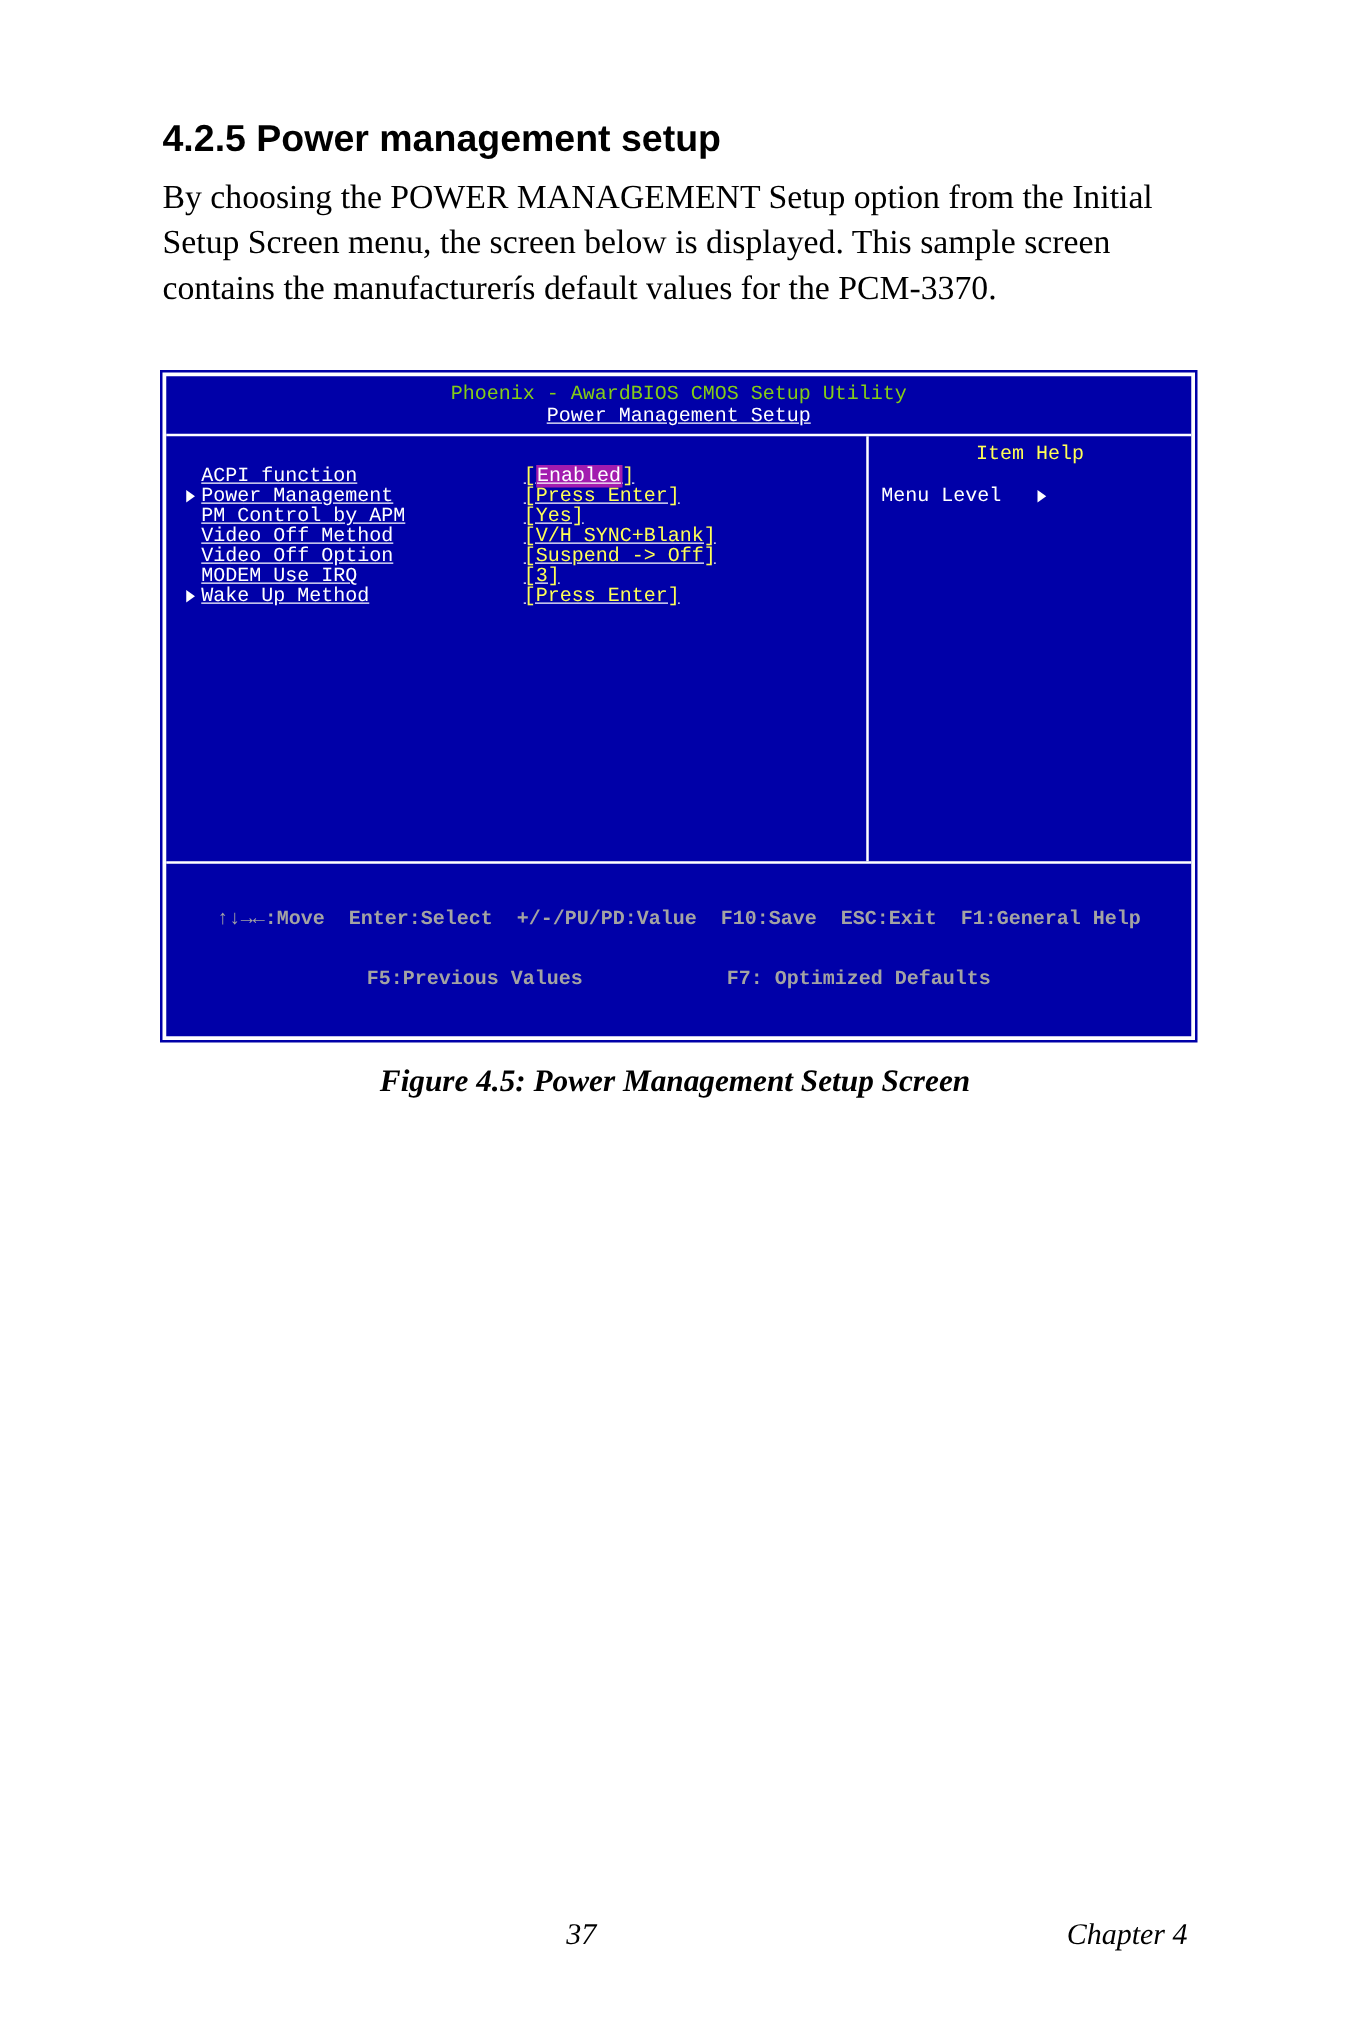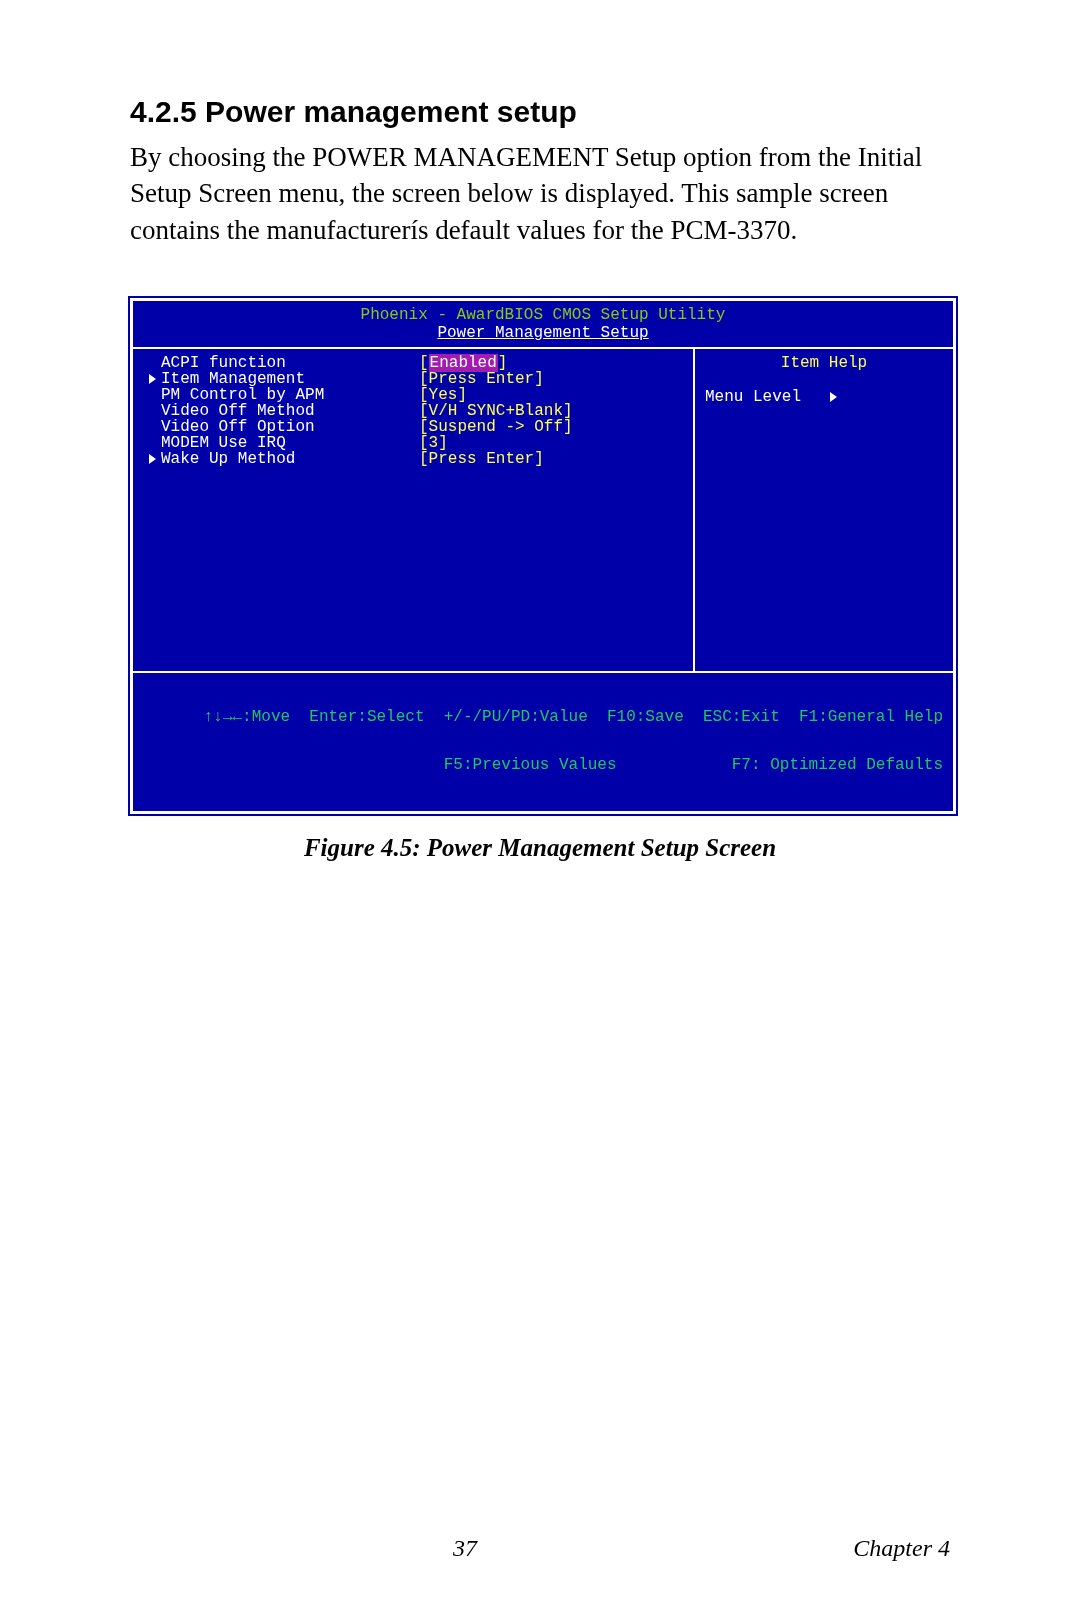"ACPI function" .bios-left { padding: 6px 10px 6px 16px -> 24px 10px 6px 16px; text-decoration: none -> underline }
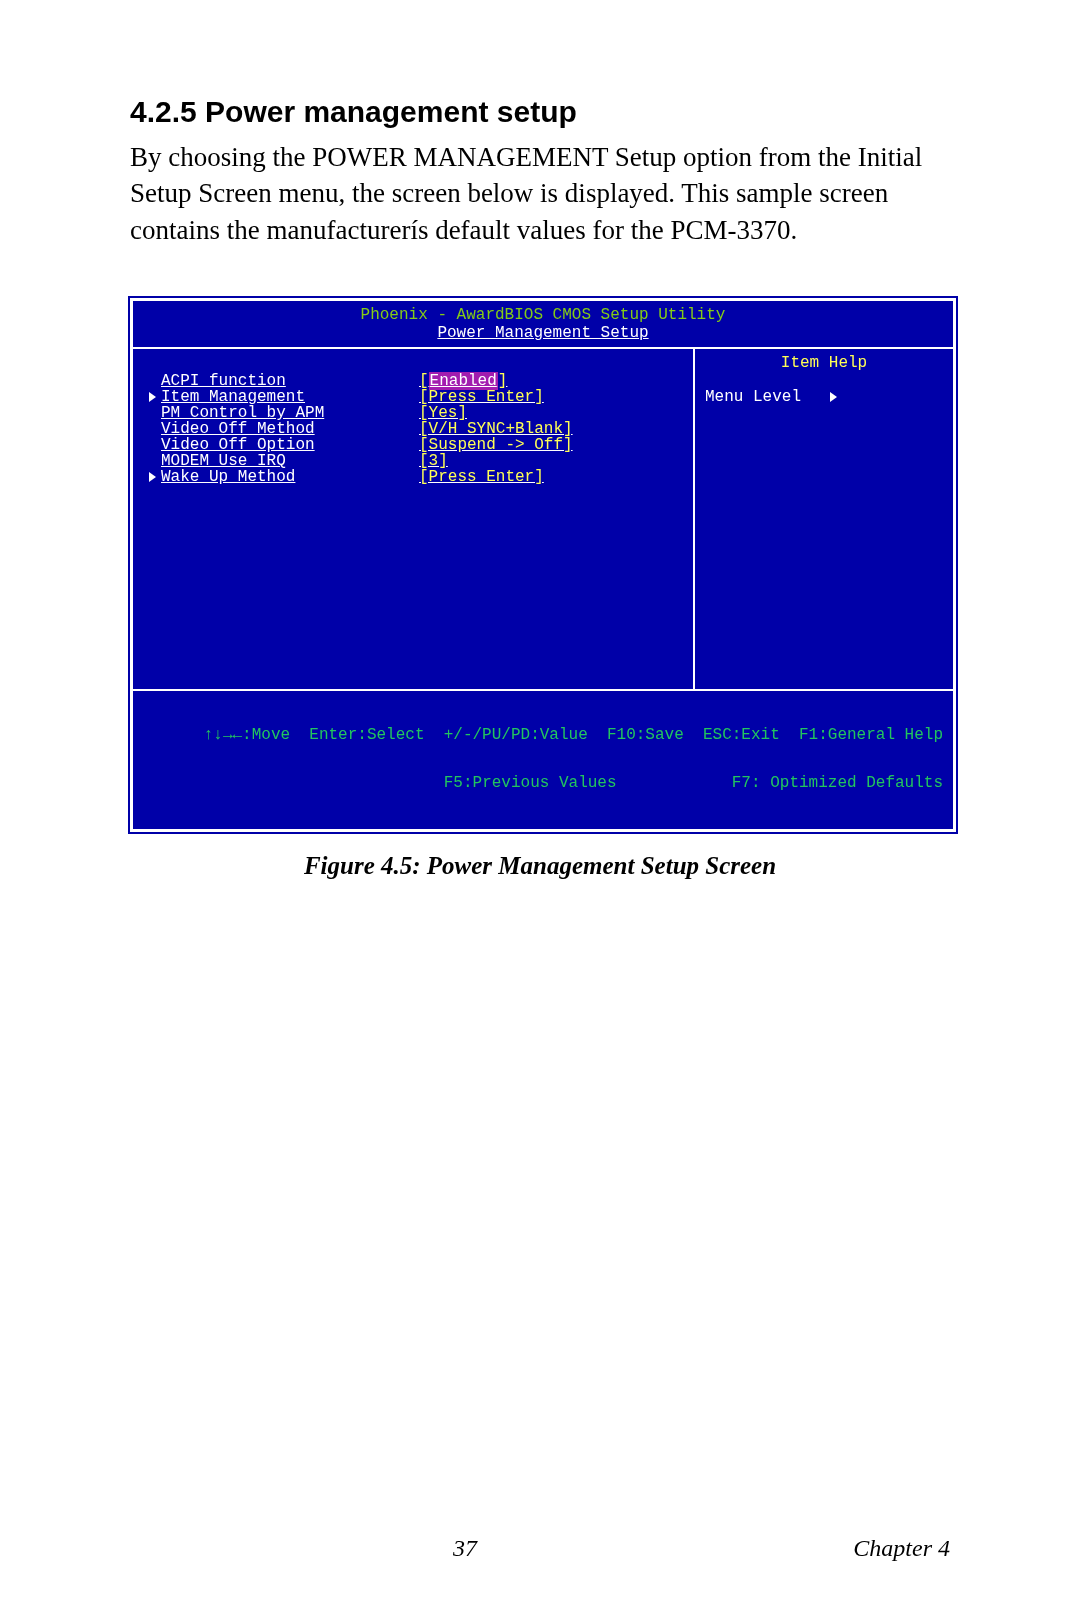"Item Management" span { text: Item -> Power }
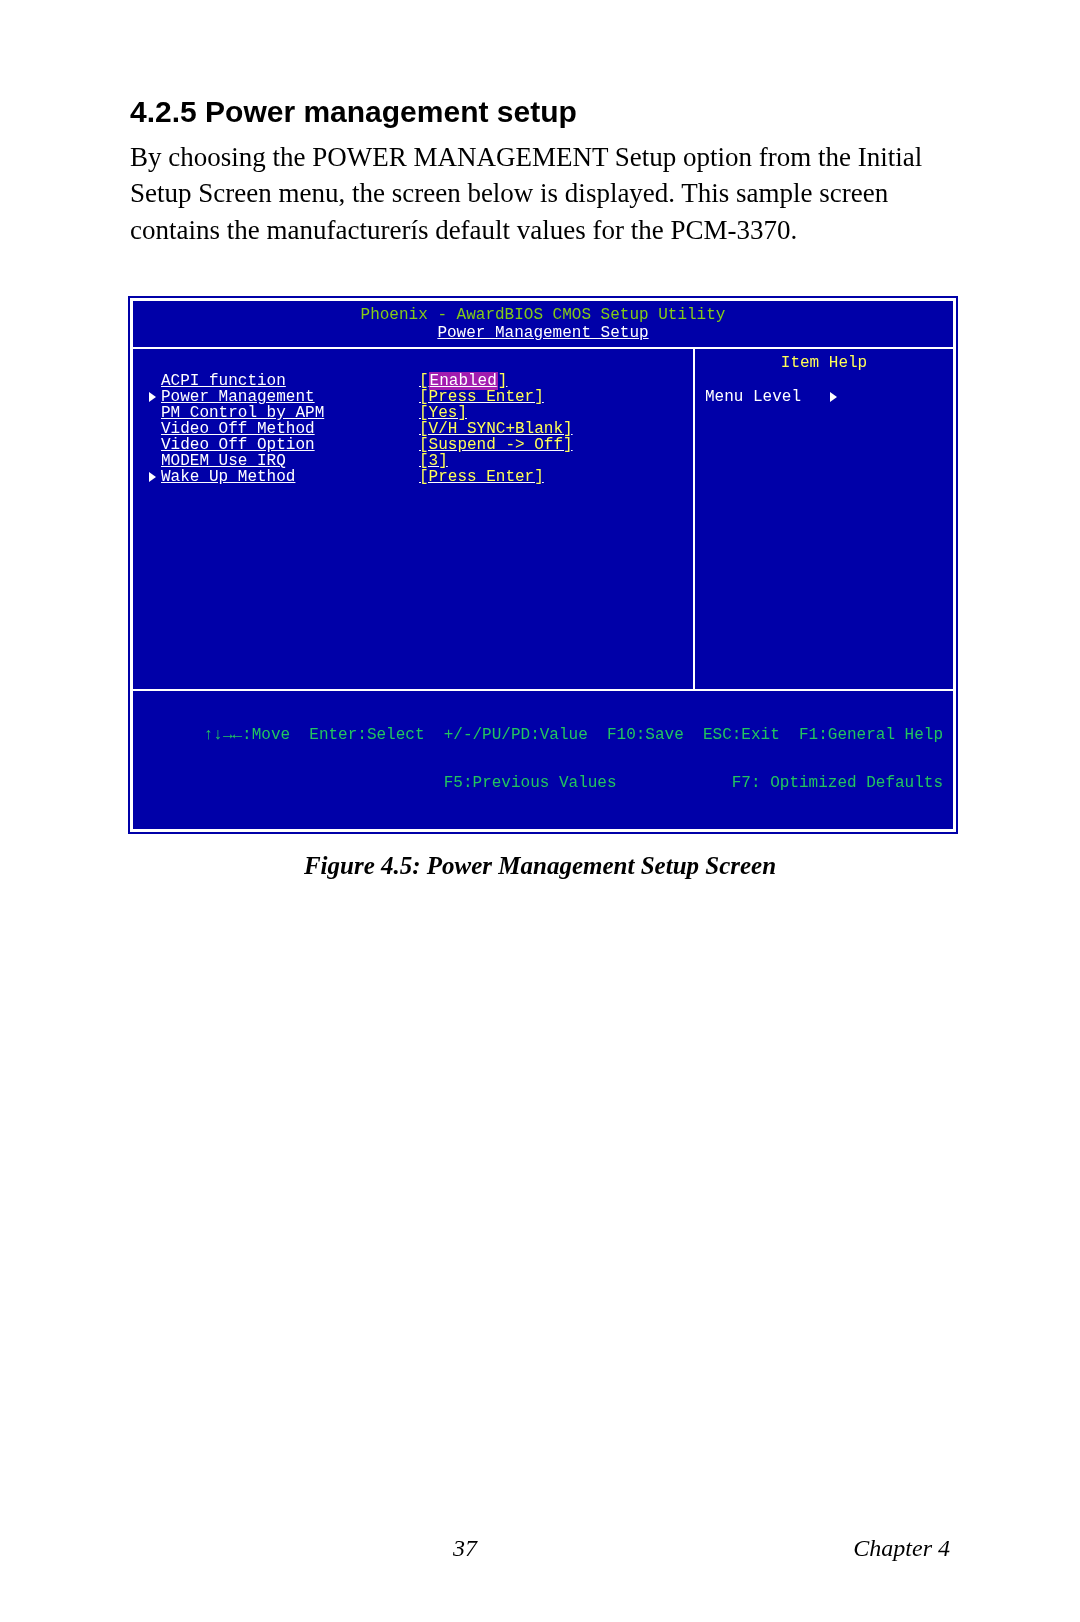"↑↓→←:Move Enter:Select +/-/PU/PD:Value" .bios-footer { color: #22c55e -> #a3a3a3; font-weight: none -> bold; text-align: right -> center }
